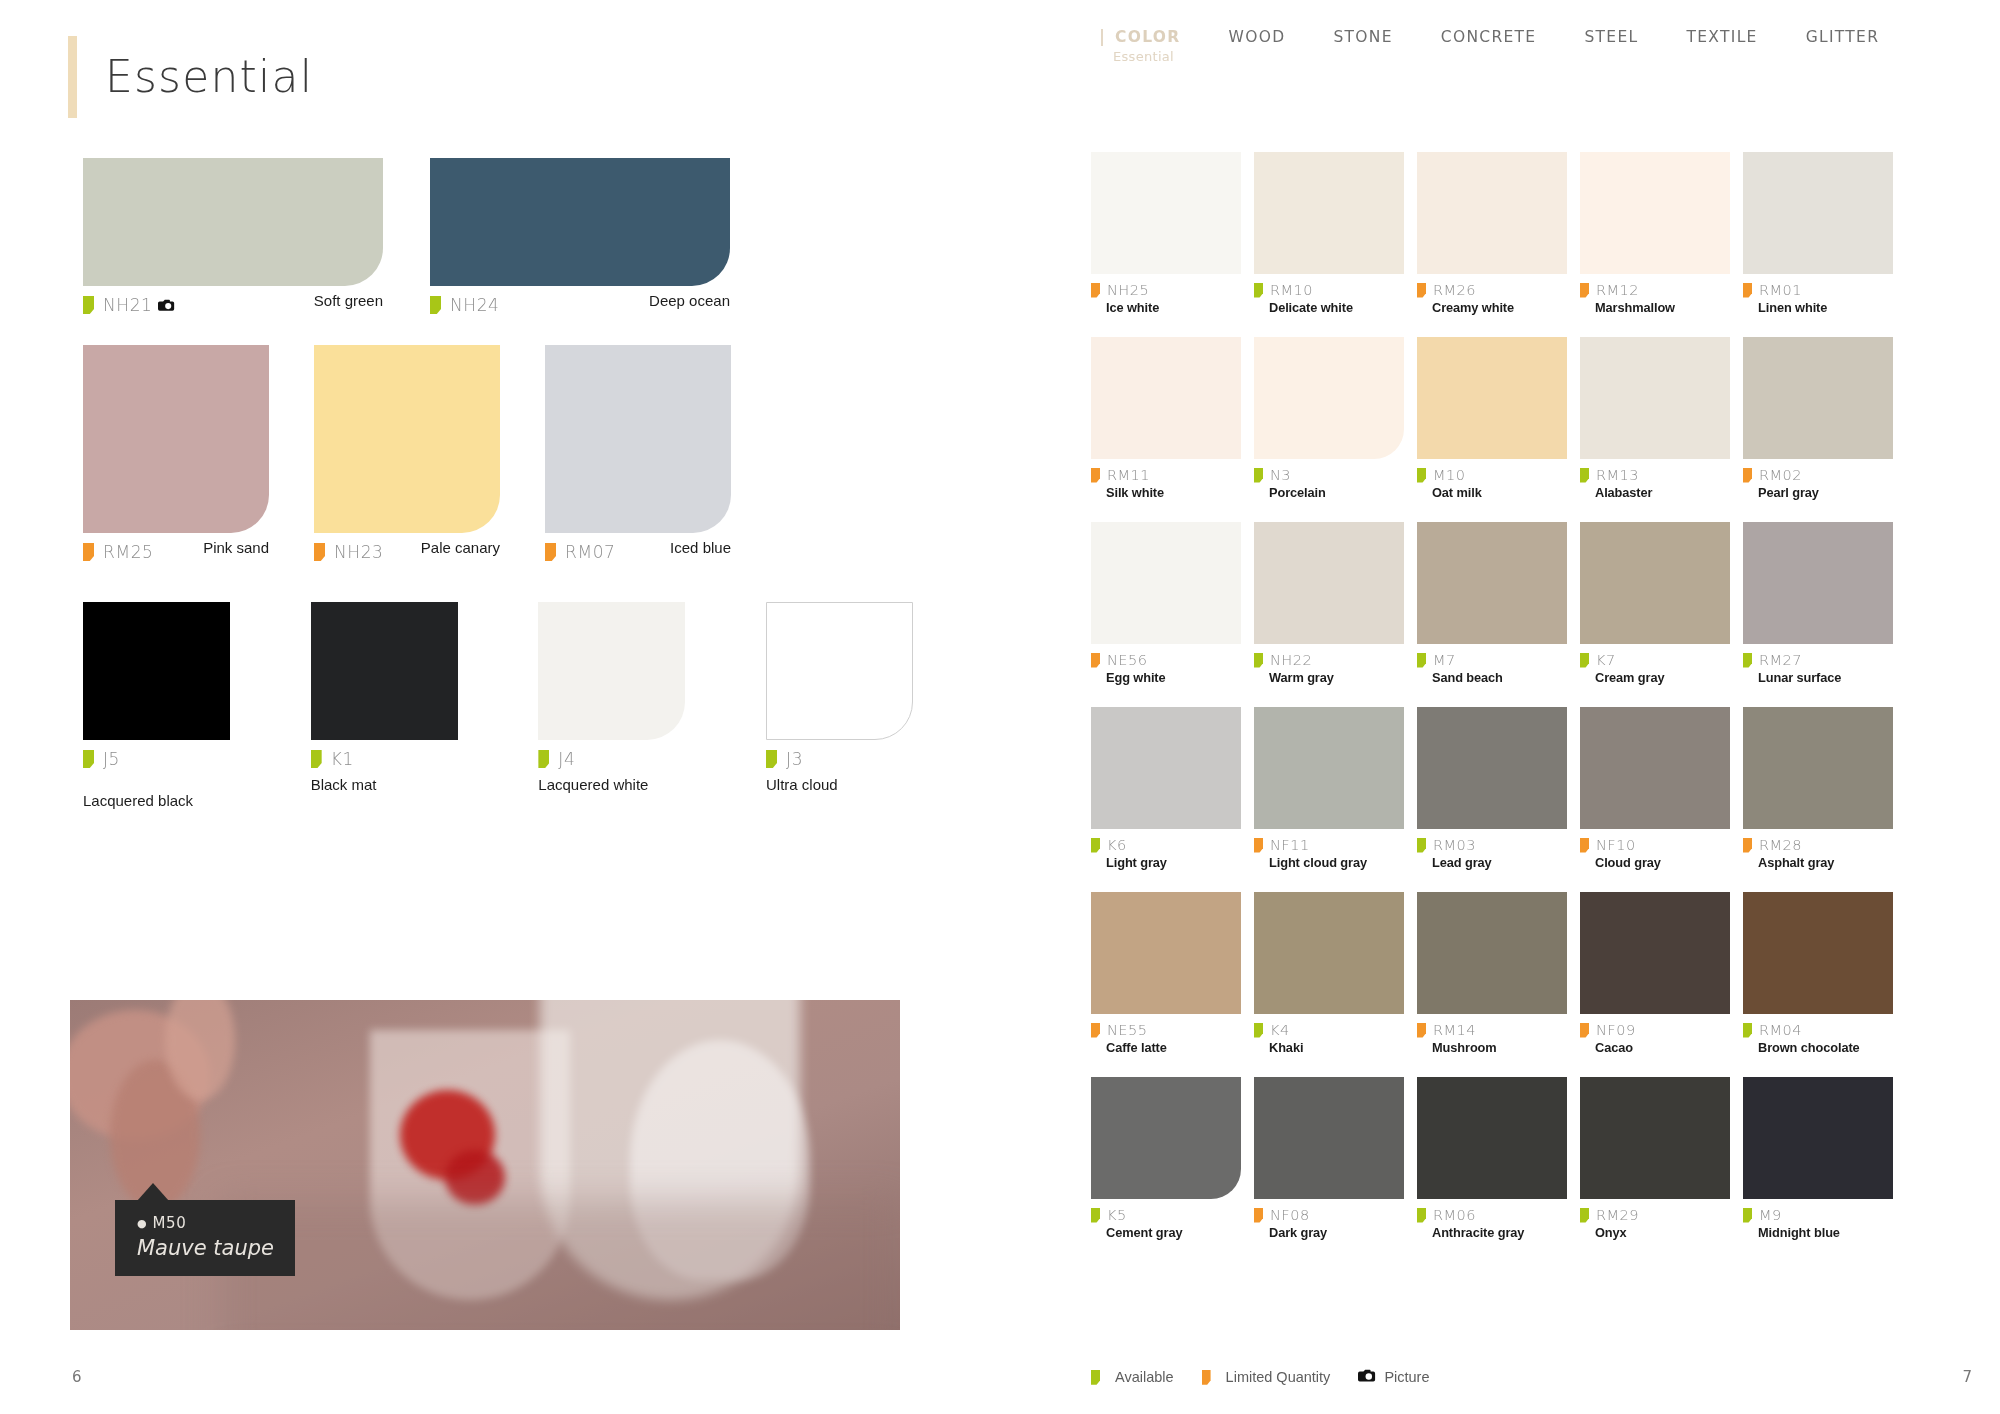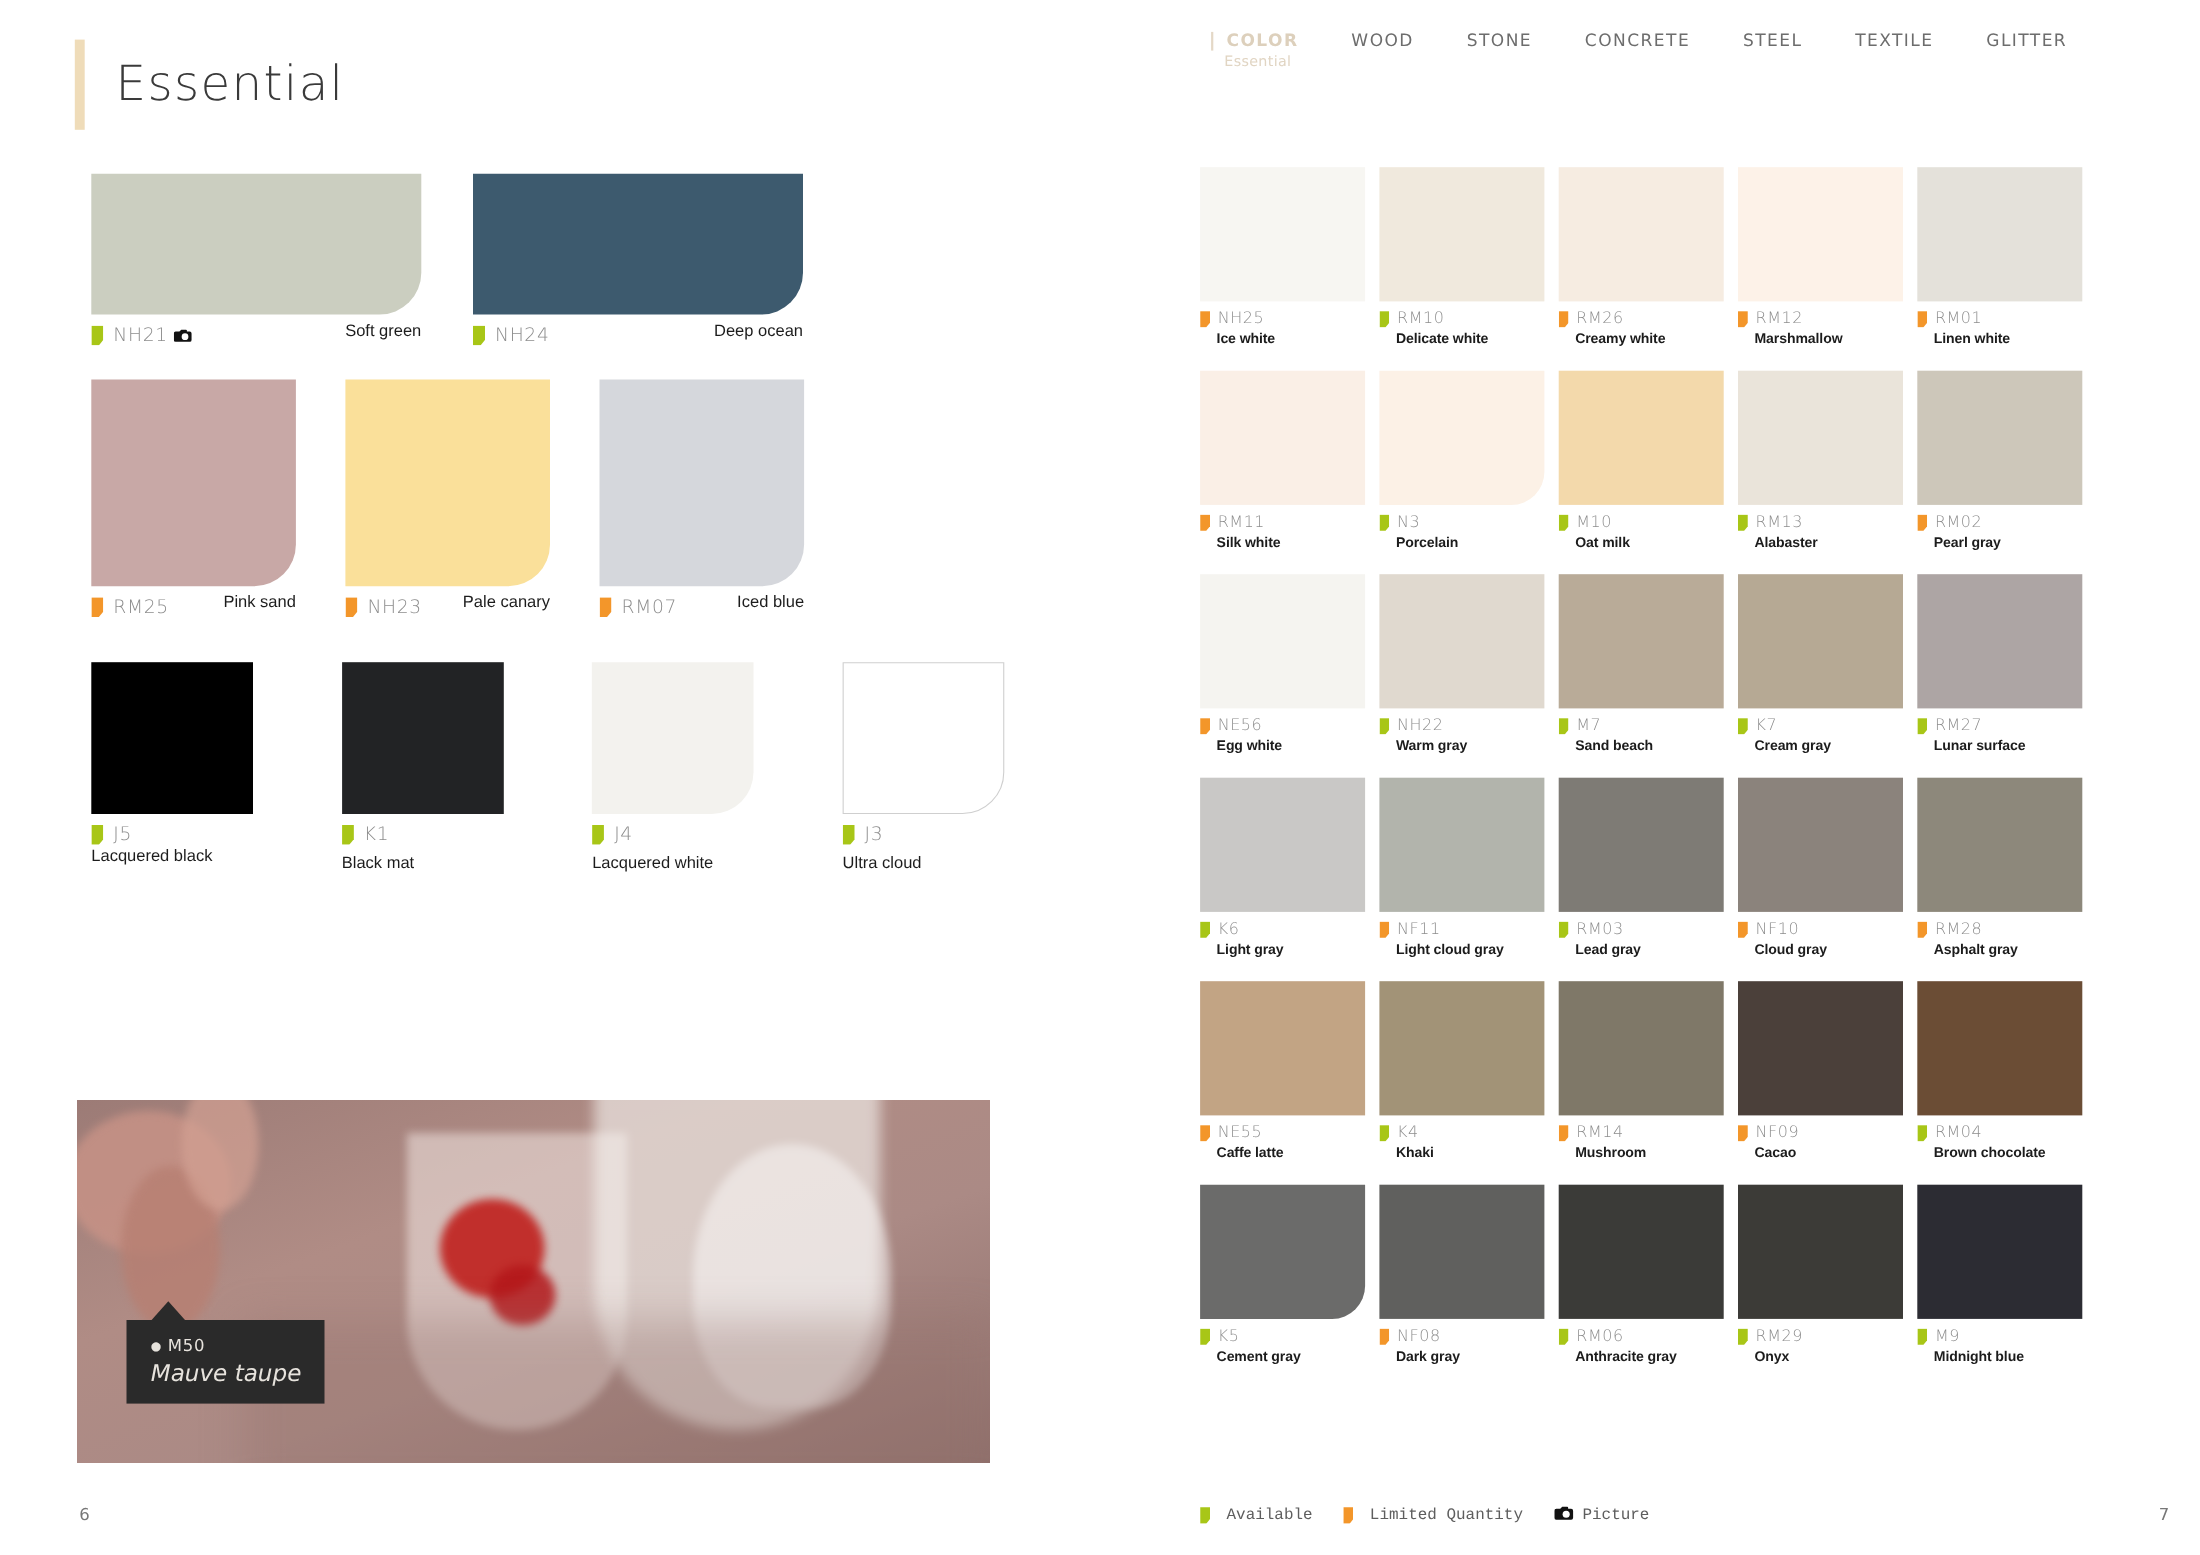"Lacquered black" div.name-big { margin-top: 1px -> 23px }
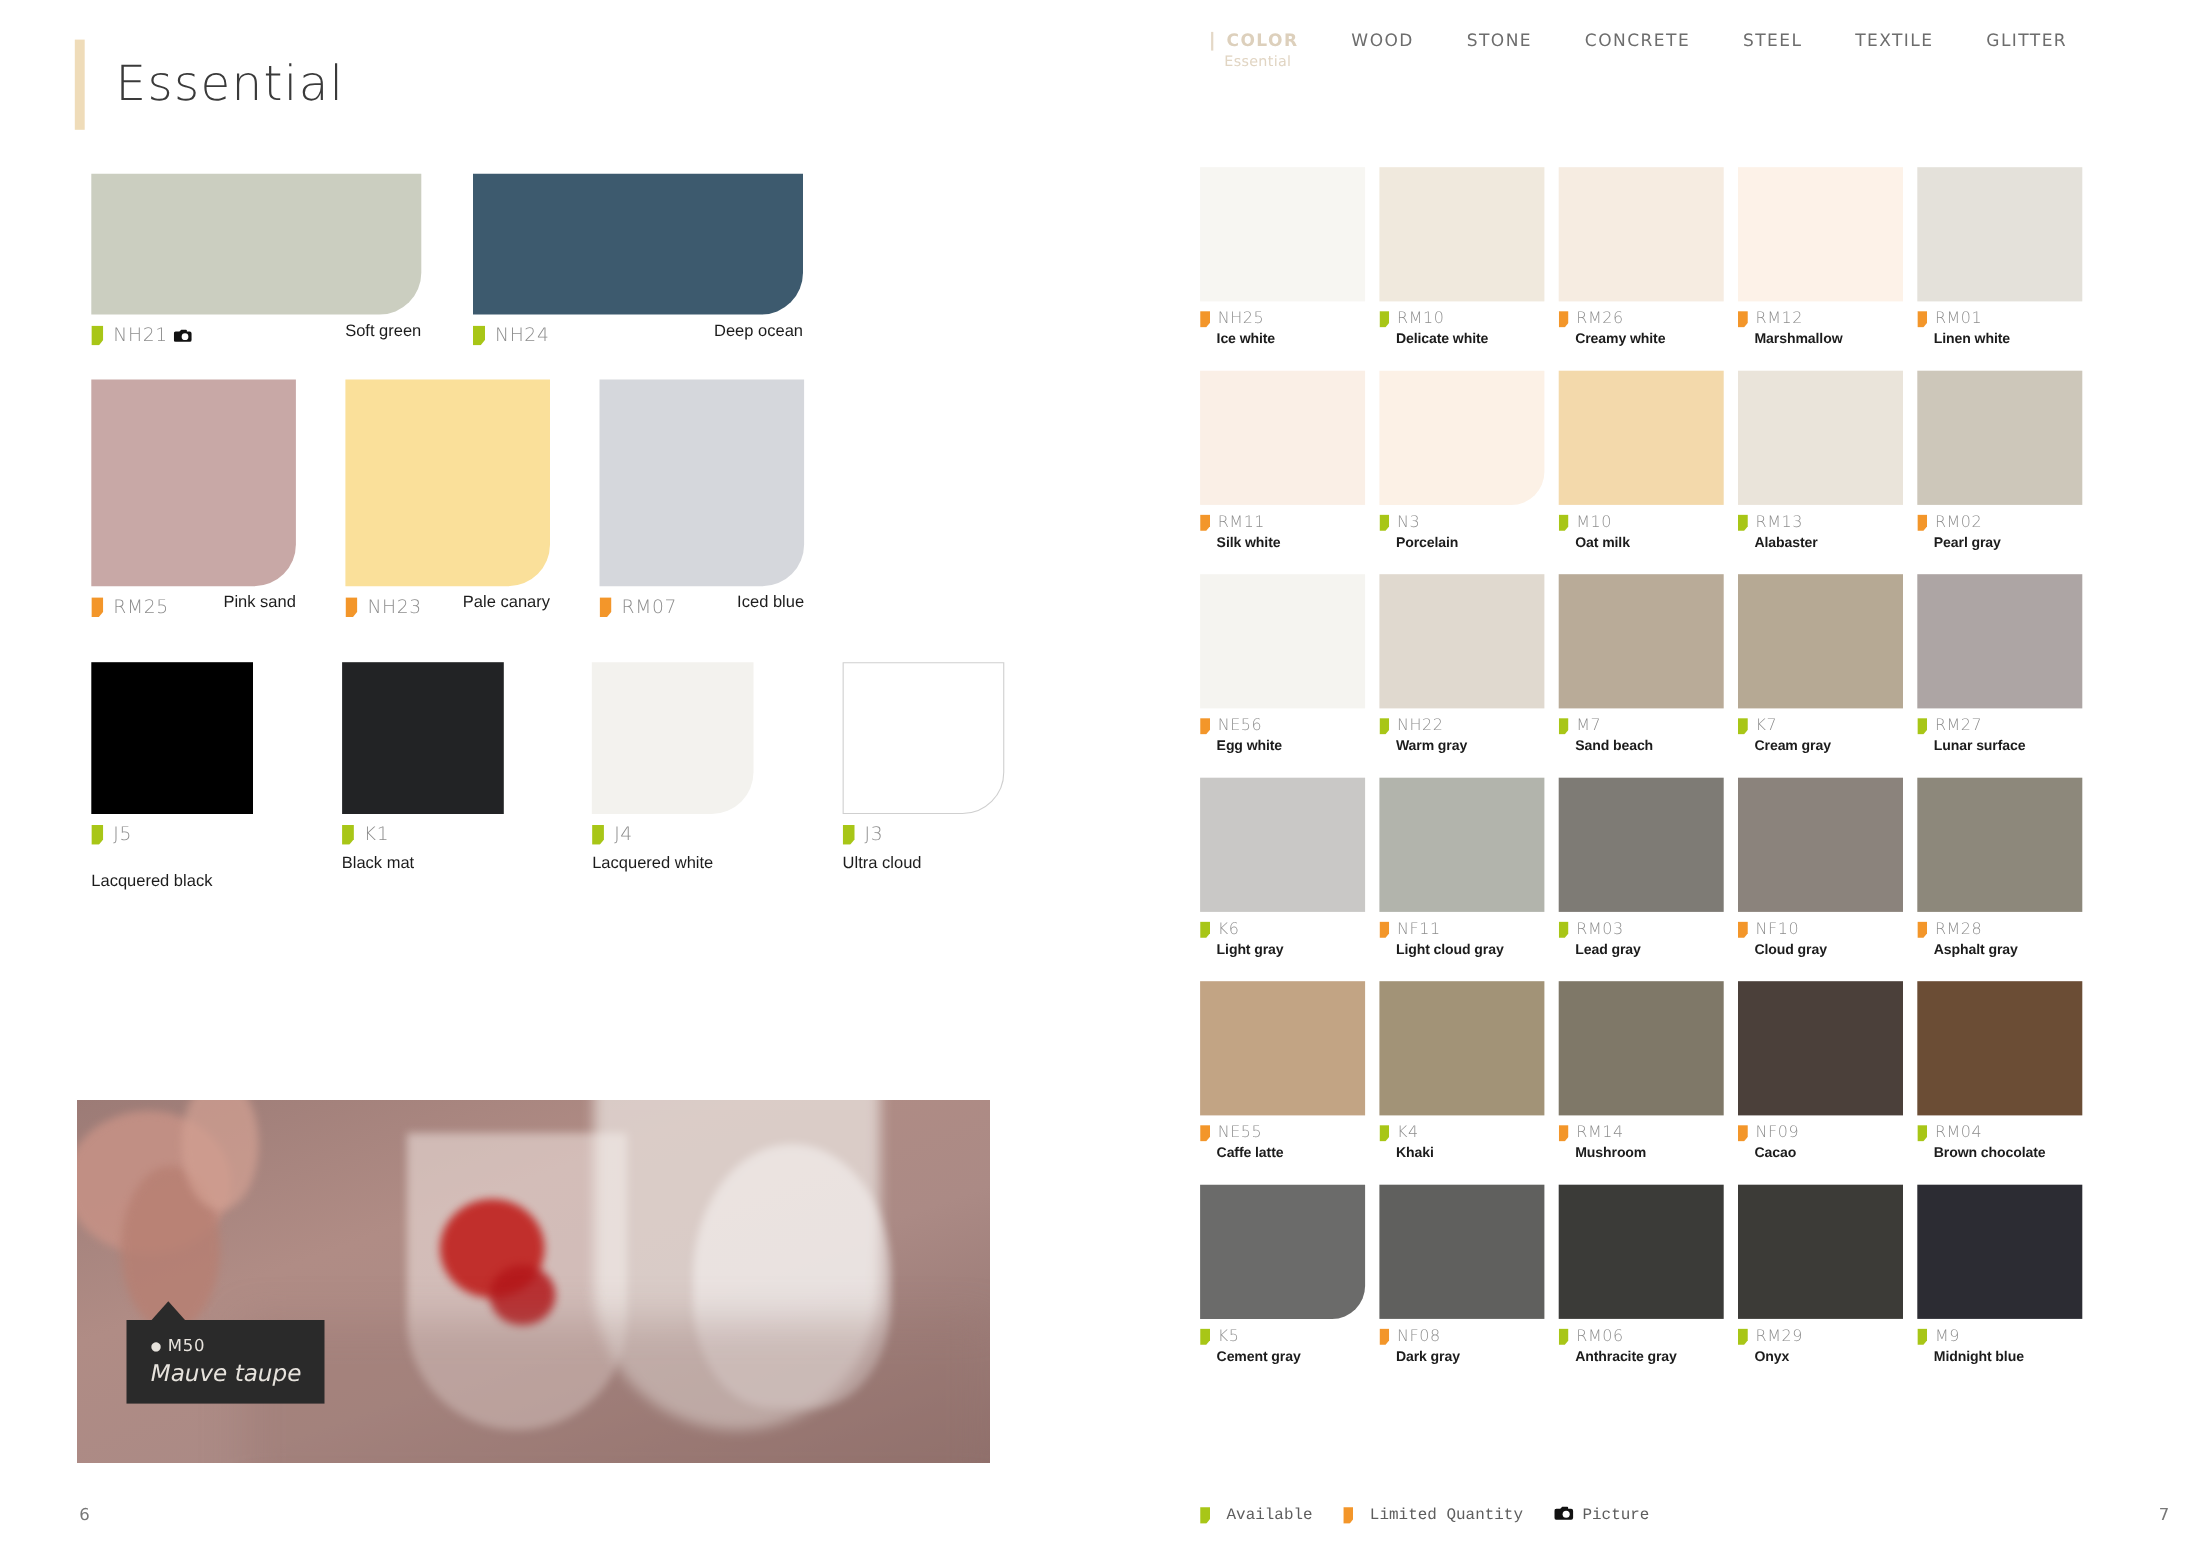"Available" .legend-txt { font-family: Liberation Mono, monospace -> Liberation Sans, sans-serif }
